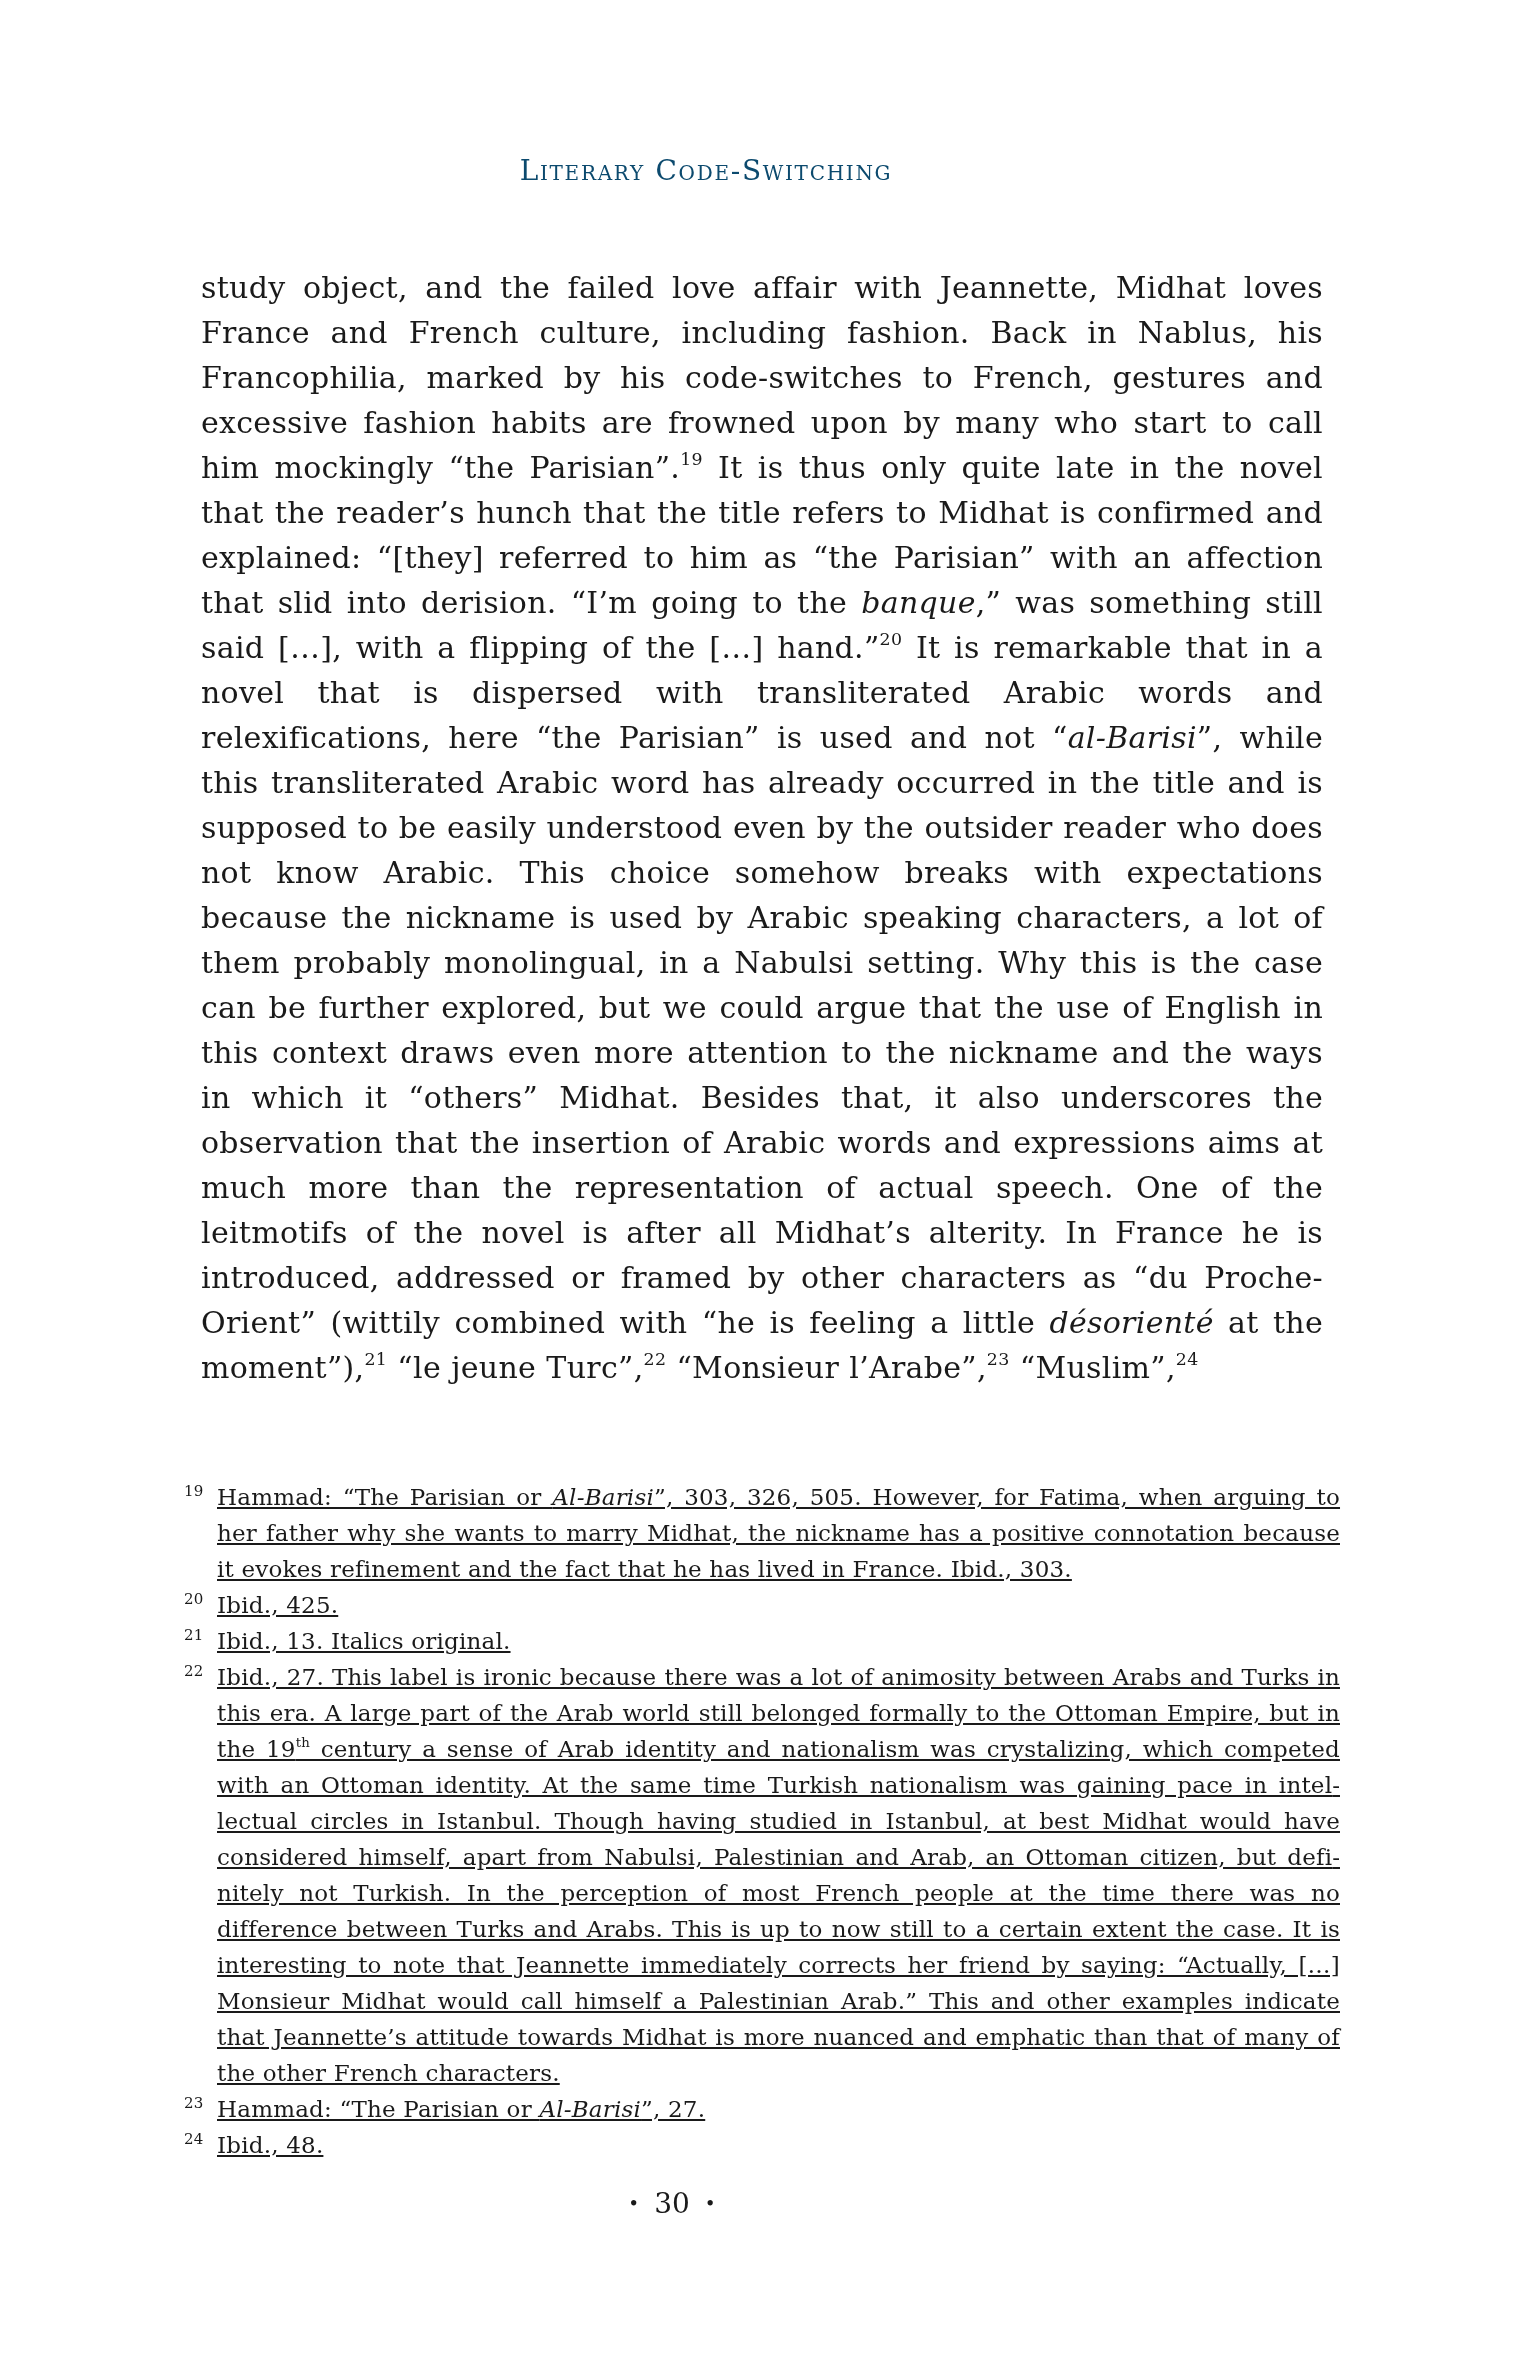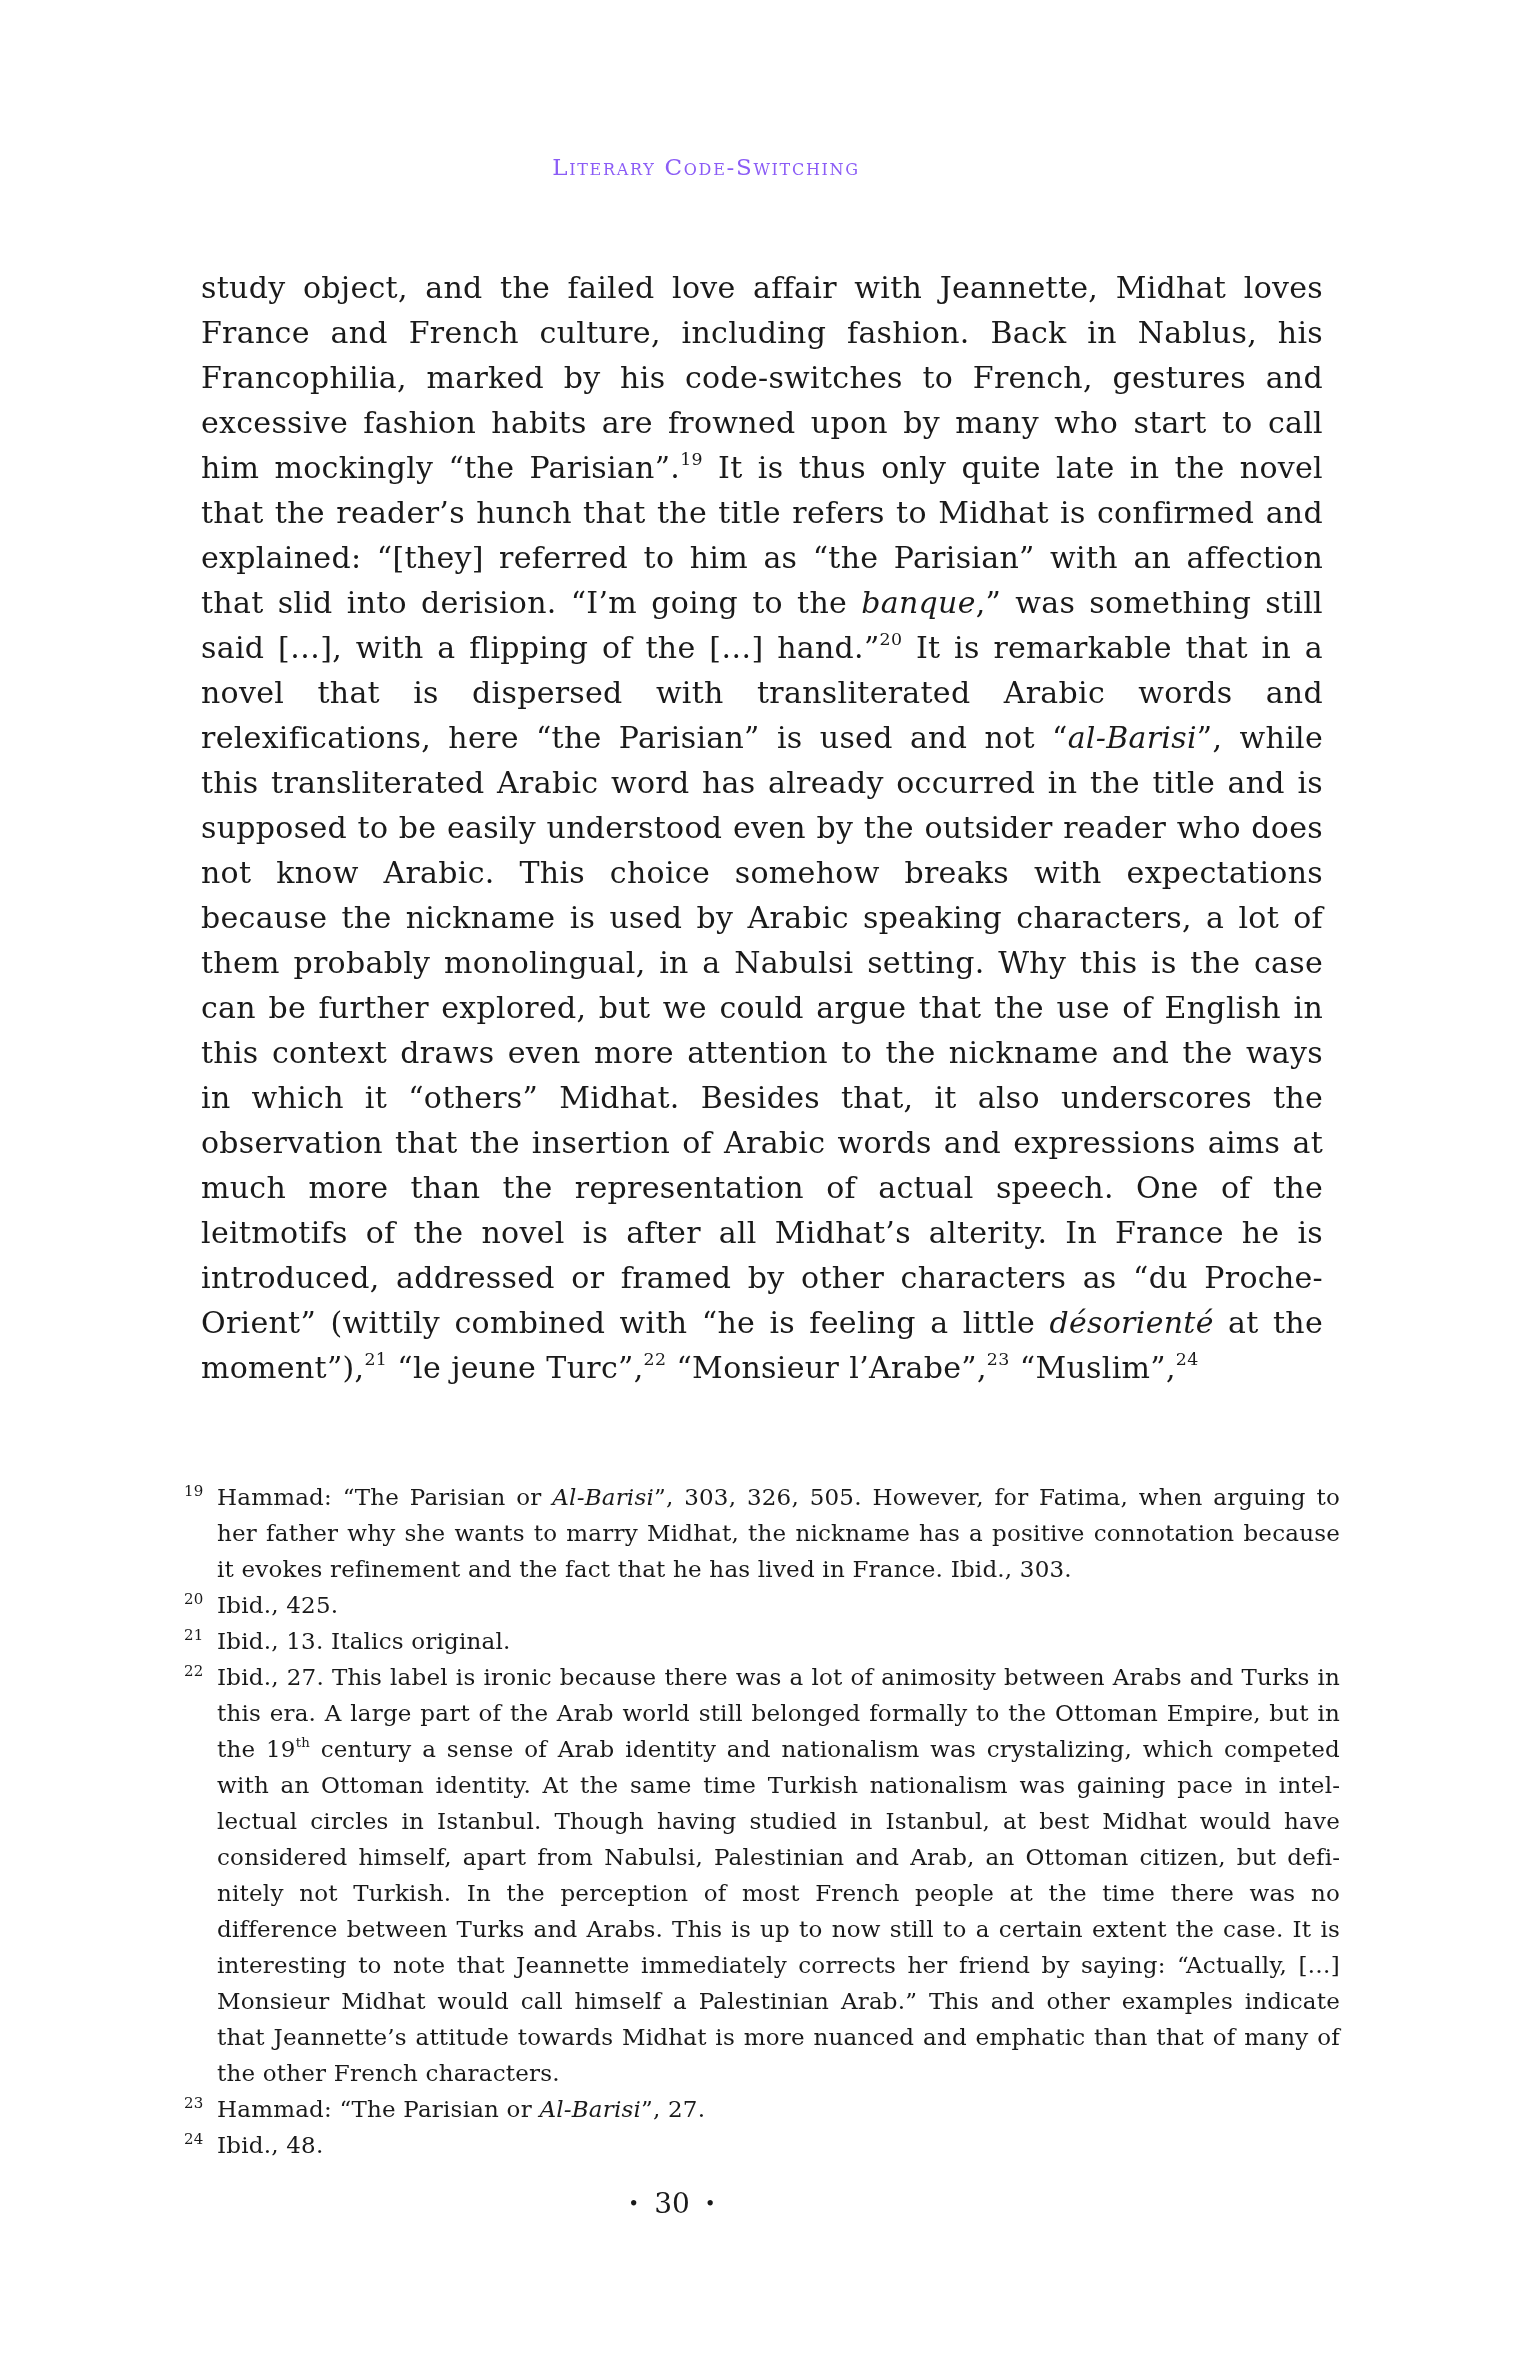"Literary Code-Switching" .running-head { color: #8b5cf6 -> #0c4a6e; font-size: 23px -> 28px }
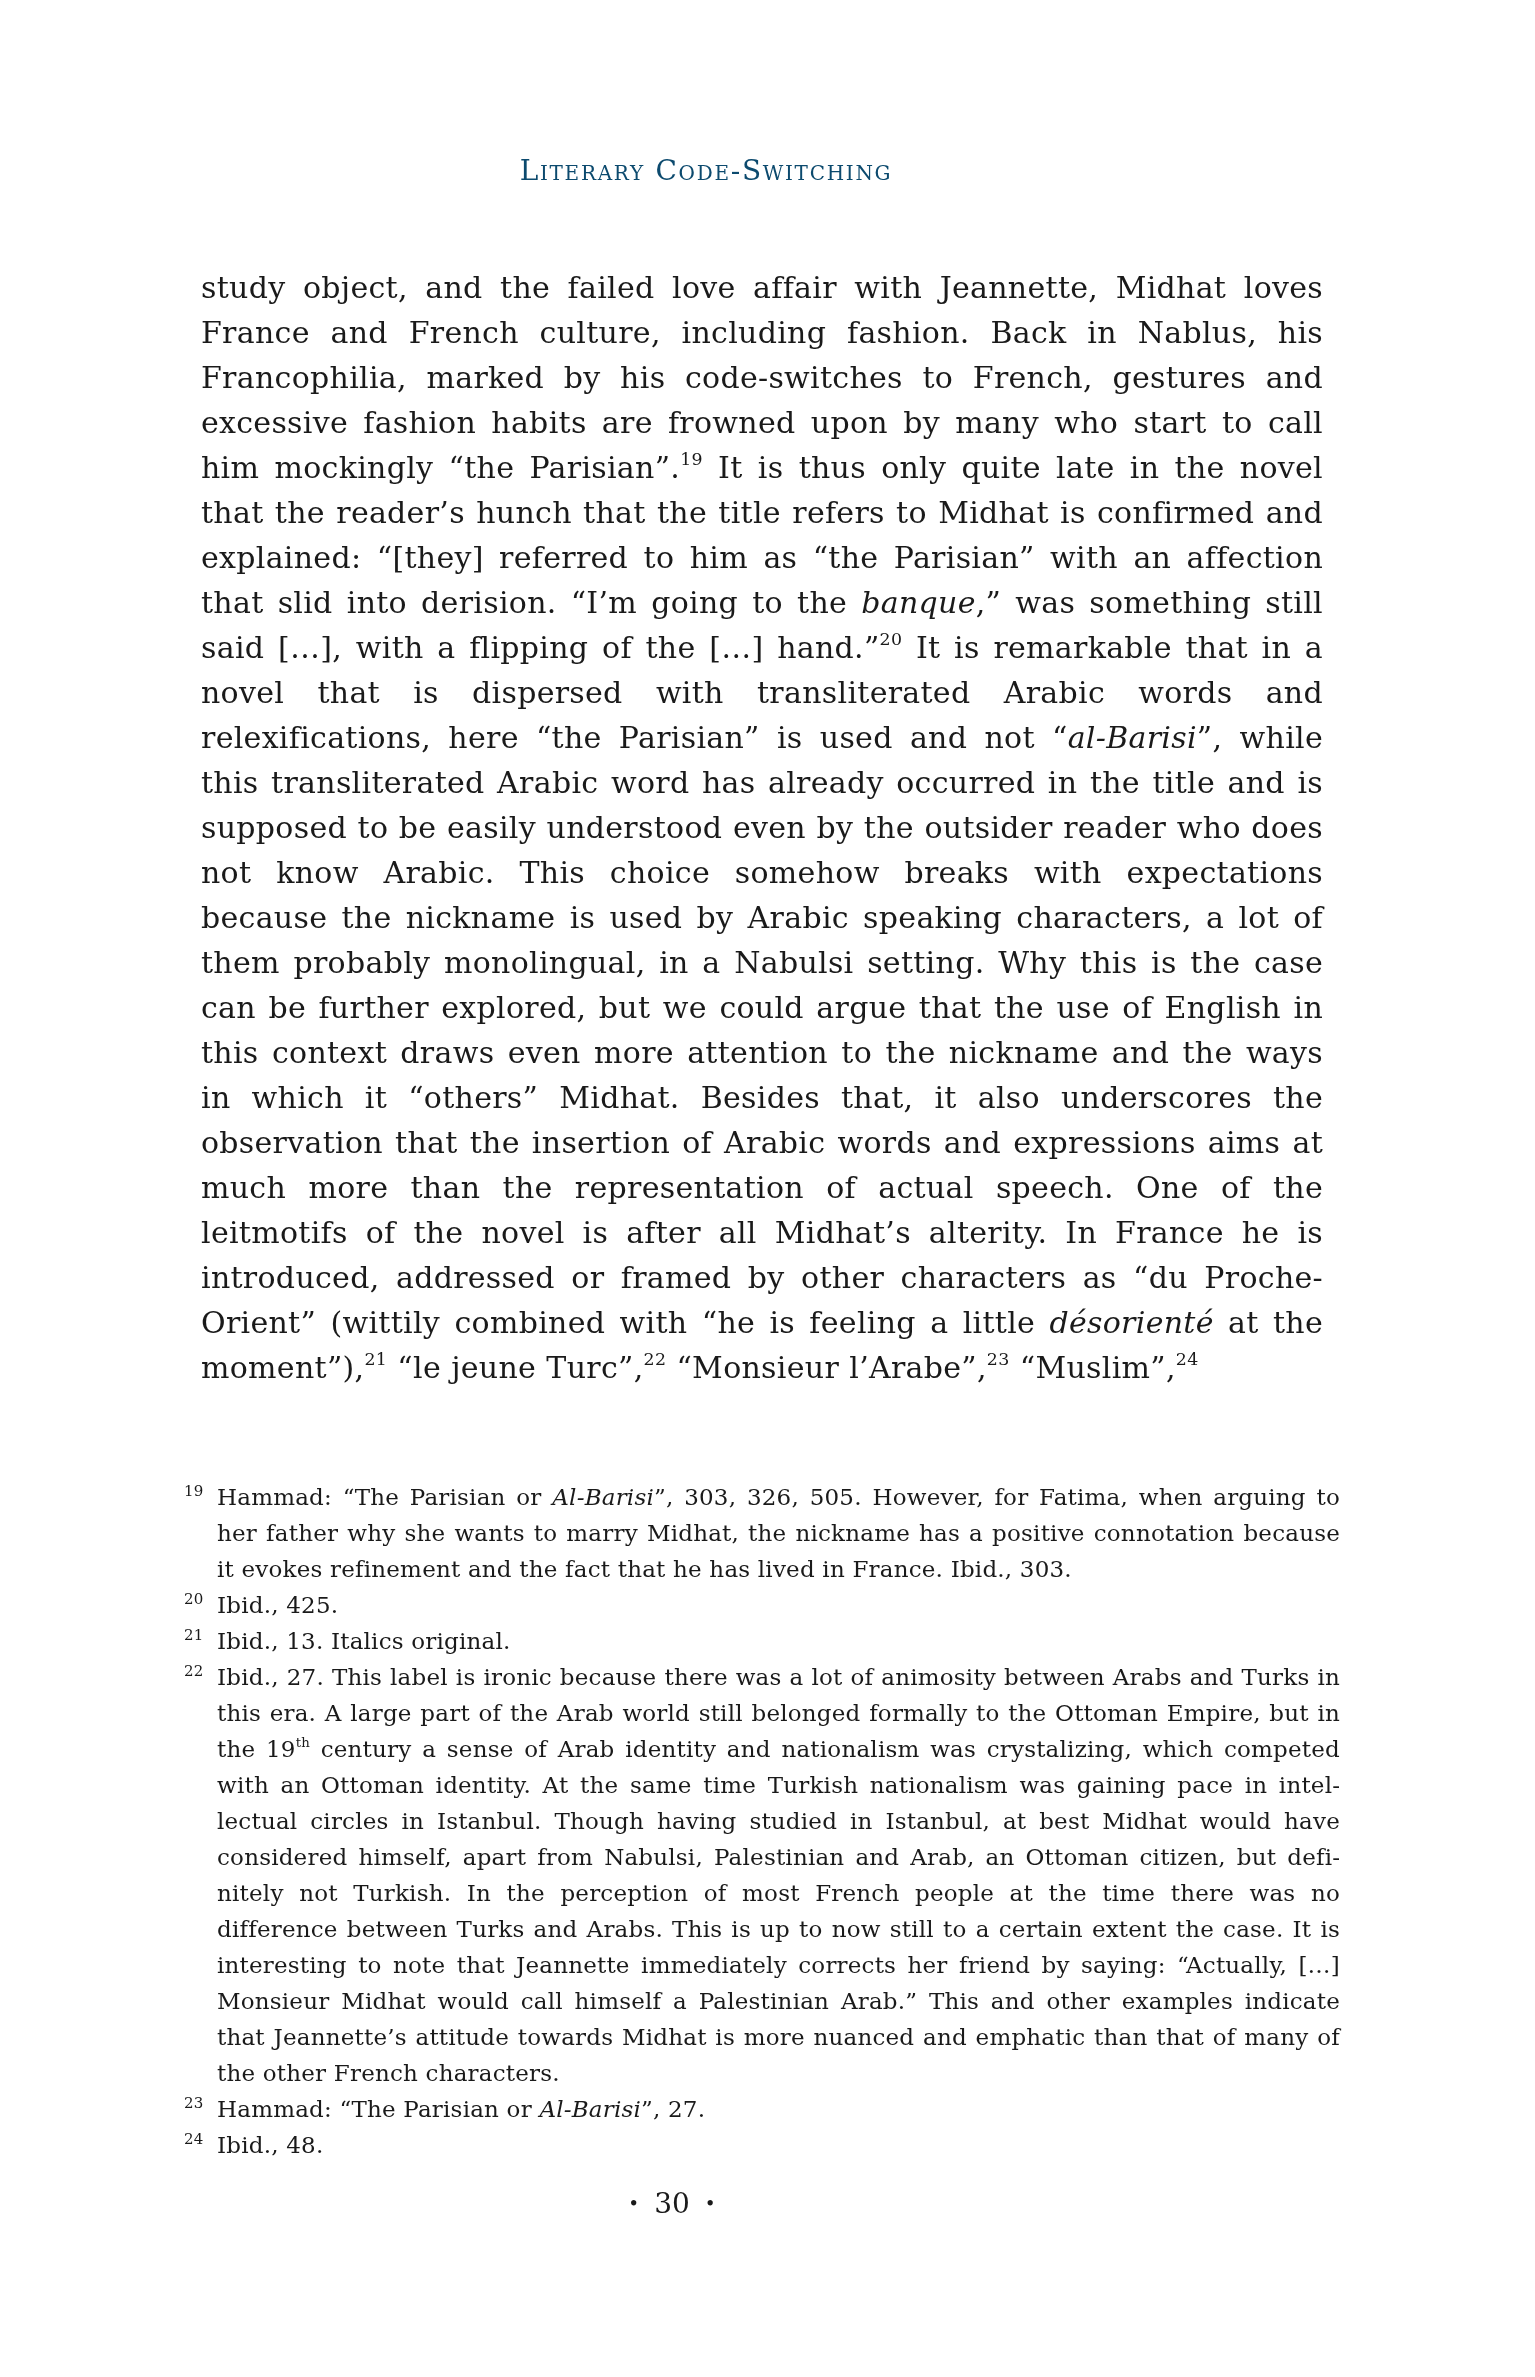"Hammad: “The Parisian or Al-Barisi”," .fn-text { text-decoration: none -> underline }
